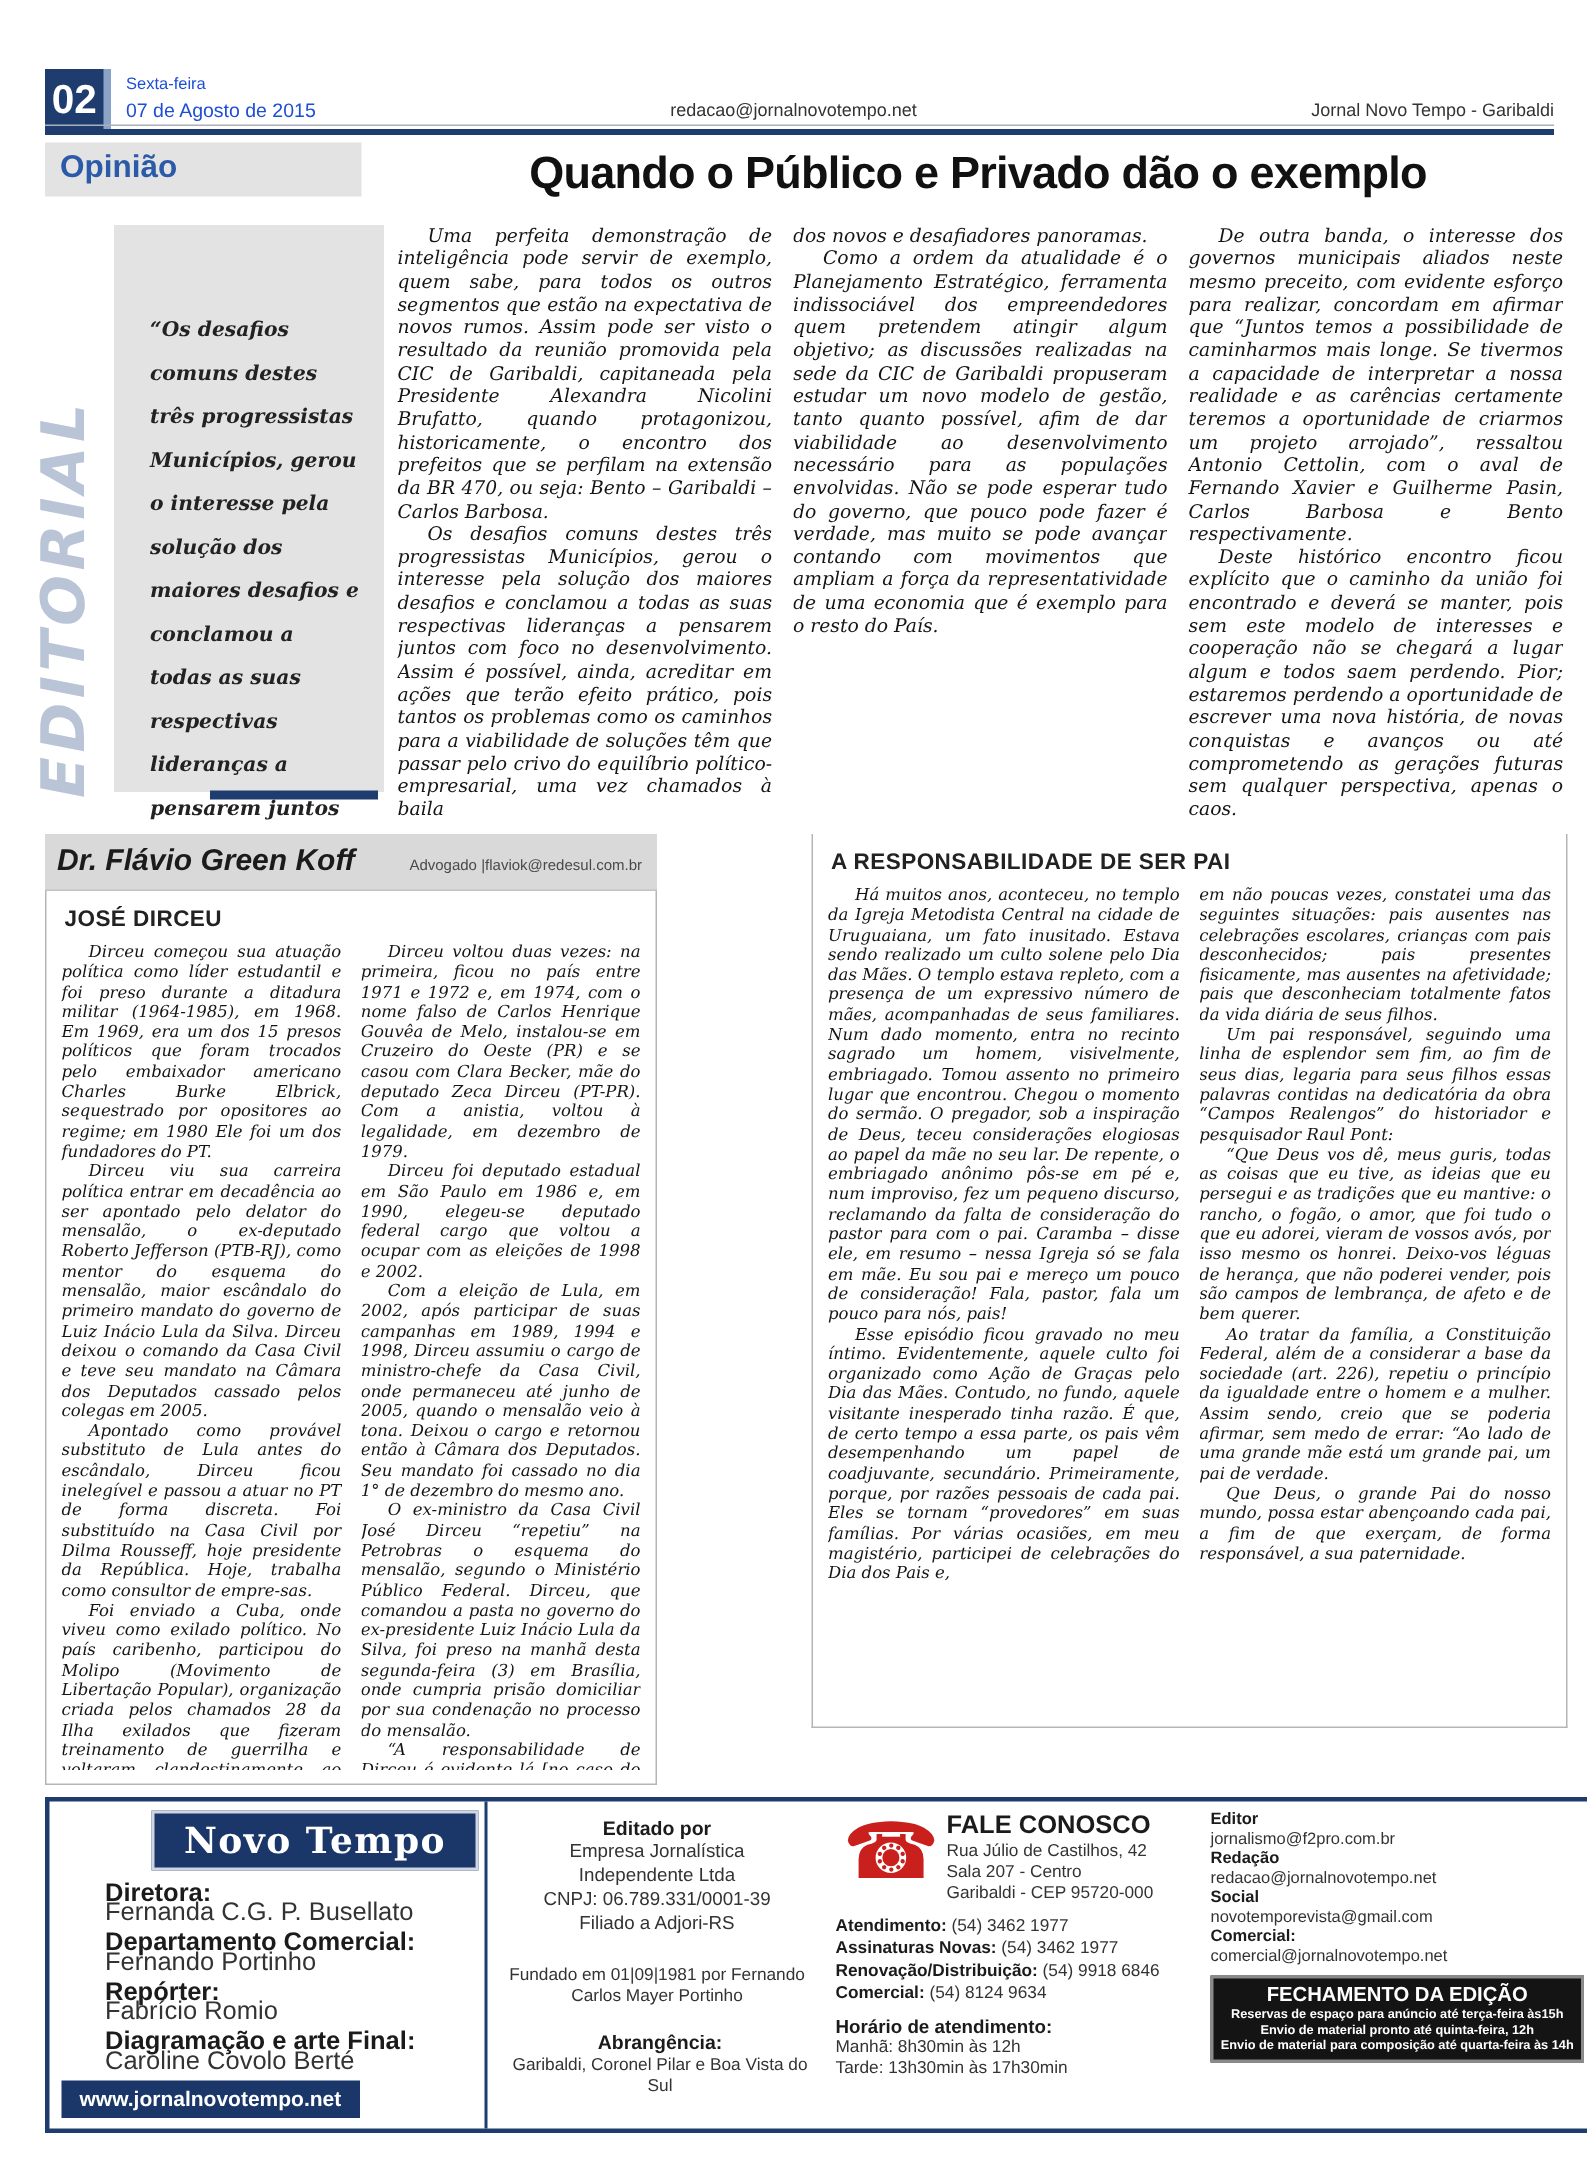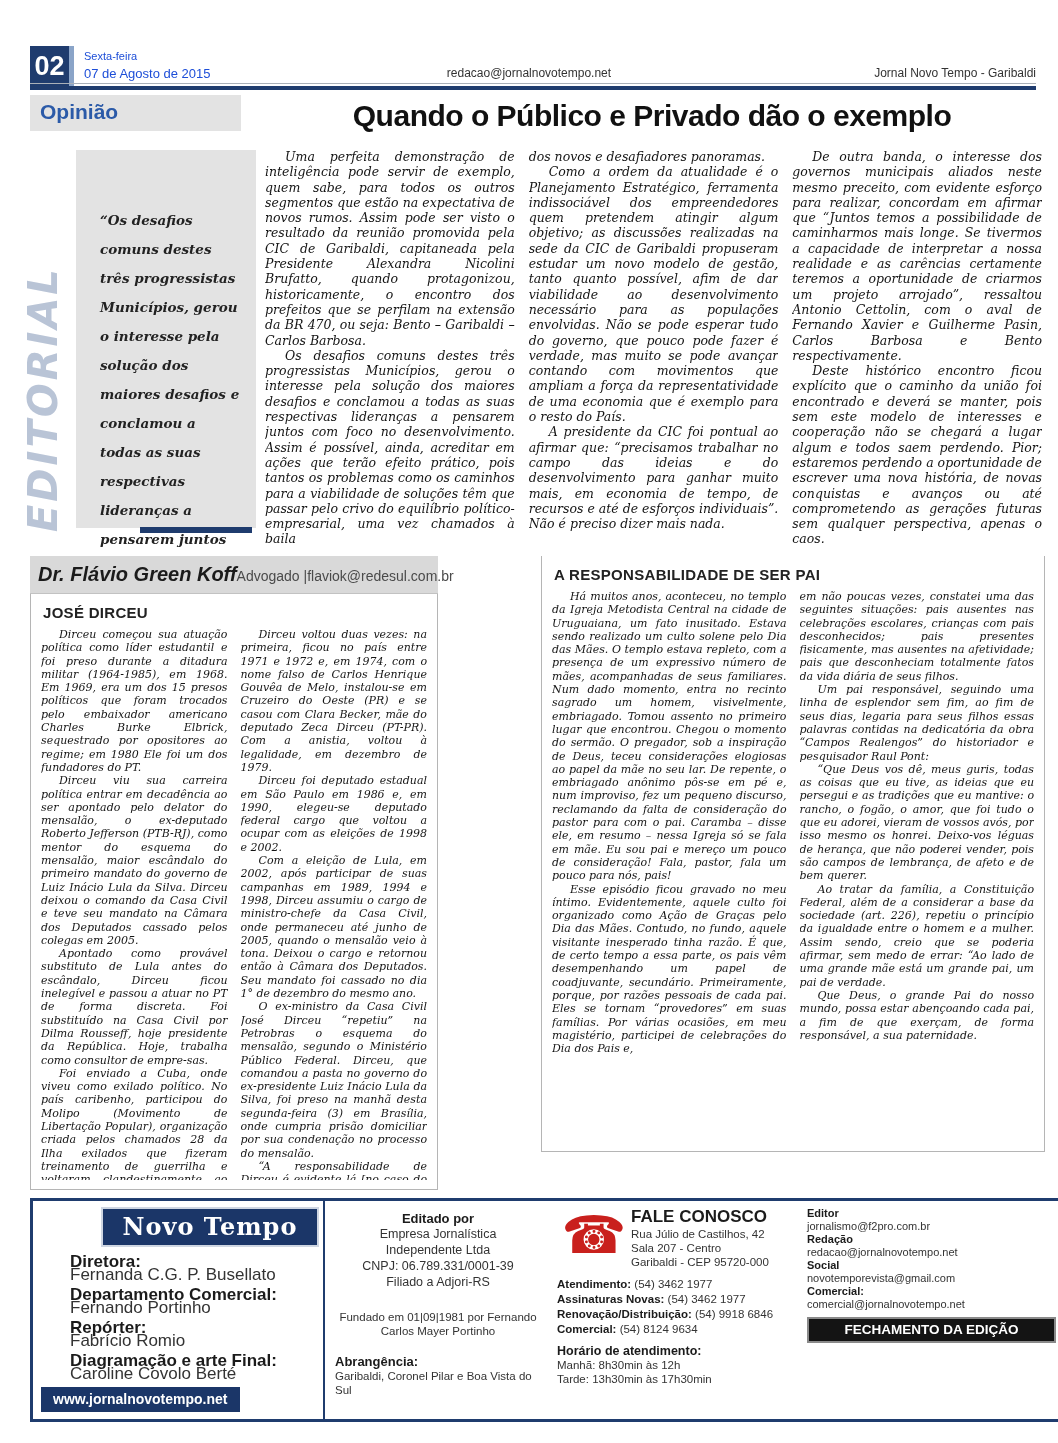"A presidente da CIC foi" p { html: <p>A presidente da CIC foi pontual ao afirmar que: “precisamos trabalhar no campo das ideias e do desenvolvimento para ganhar muito mais, em economia de tempo, de recursos e até de esforços individuais”. Não é preciso dizer mais nada.</p> -> none }
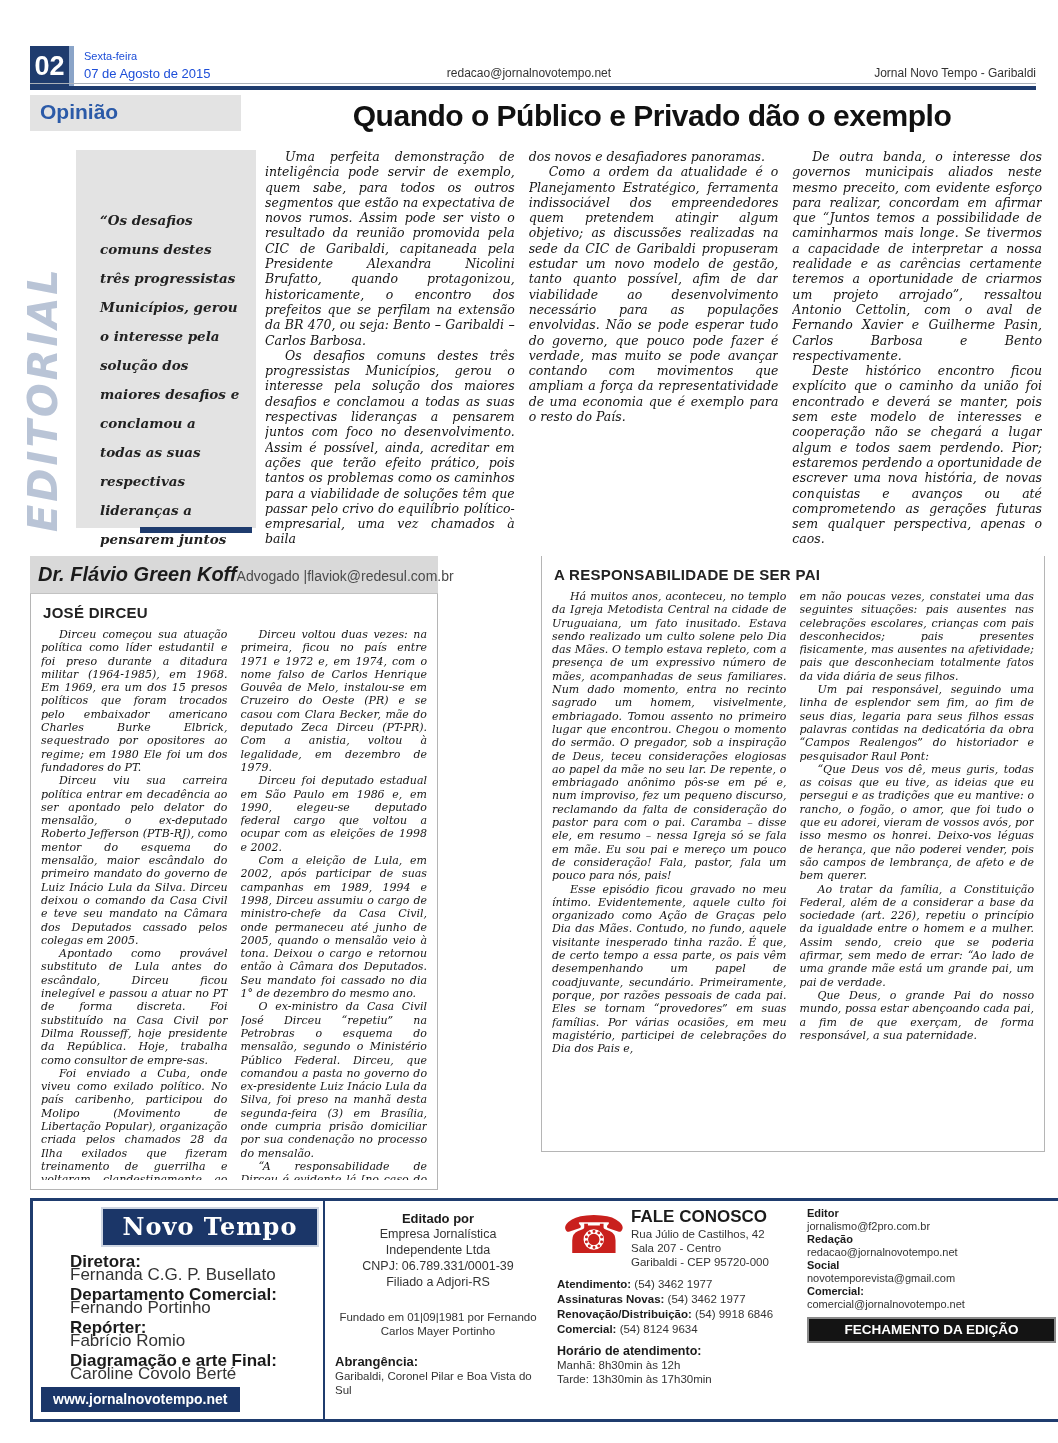"Advogado |flaviok@redesul.com.br" .colbox .bar .cred { font-size: 14px -> 10px }
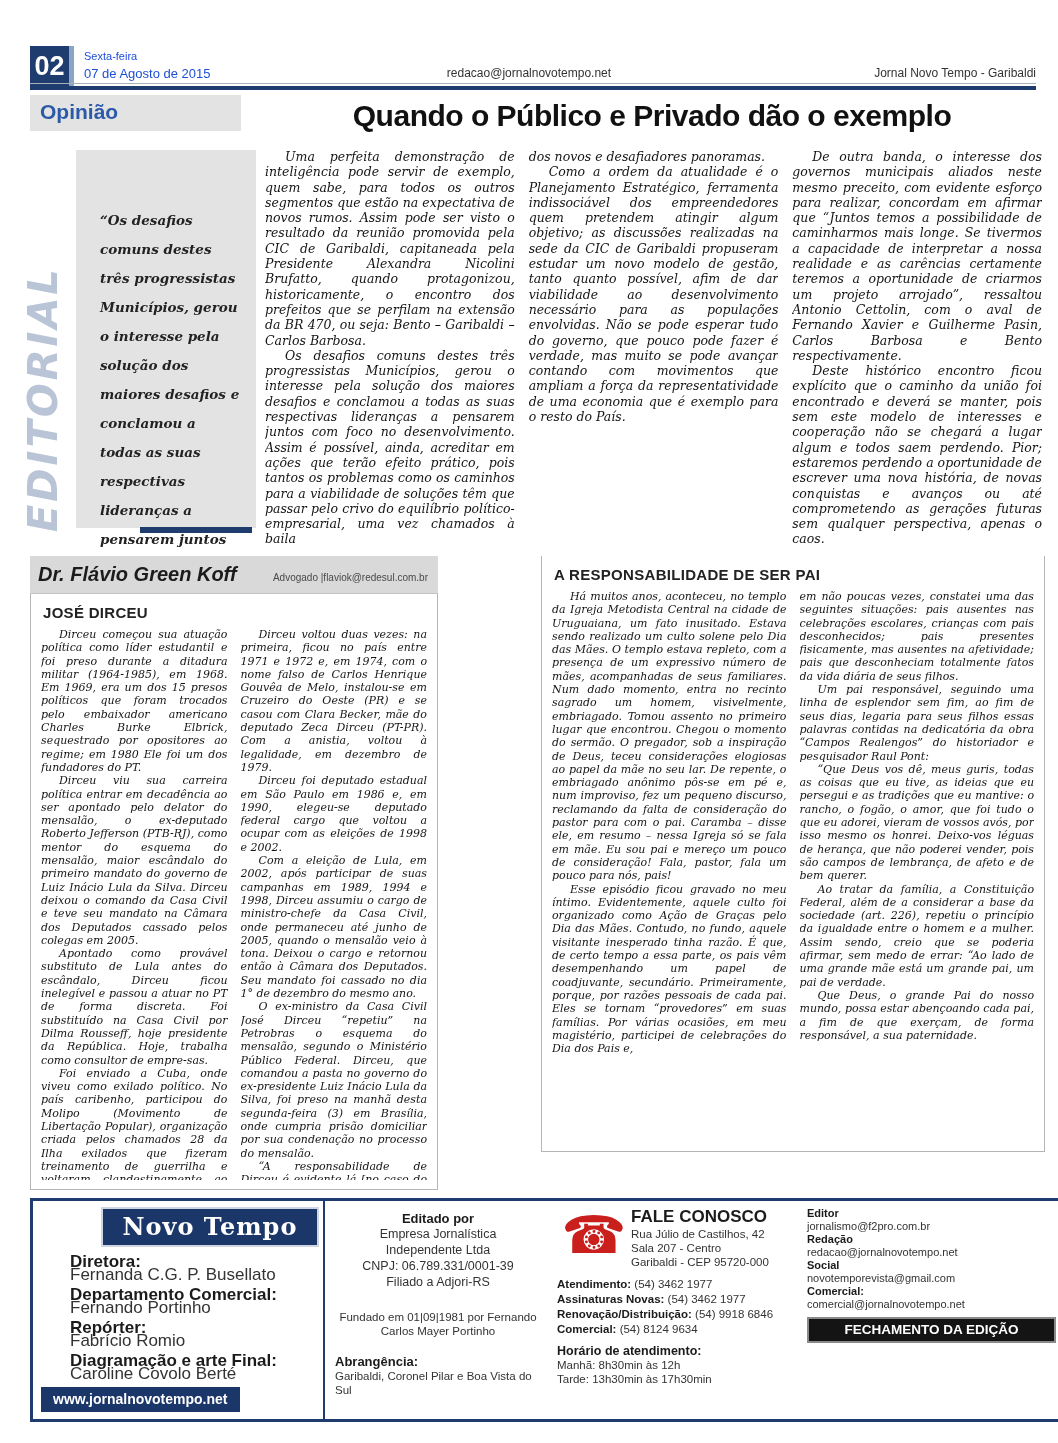"Reservas de espaço para anúncio" div { html: none -> <div> <p>Reservas de espaço para anúncio até terça-feira às15h</p> <p>Envio de material pronto até quinta-feira, 12h</p> <p>Envio de material para composição até quarta-feira às 14h</p> </div> }
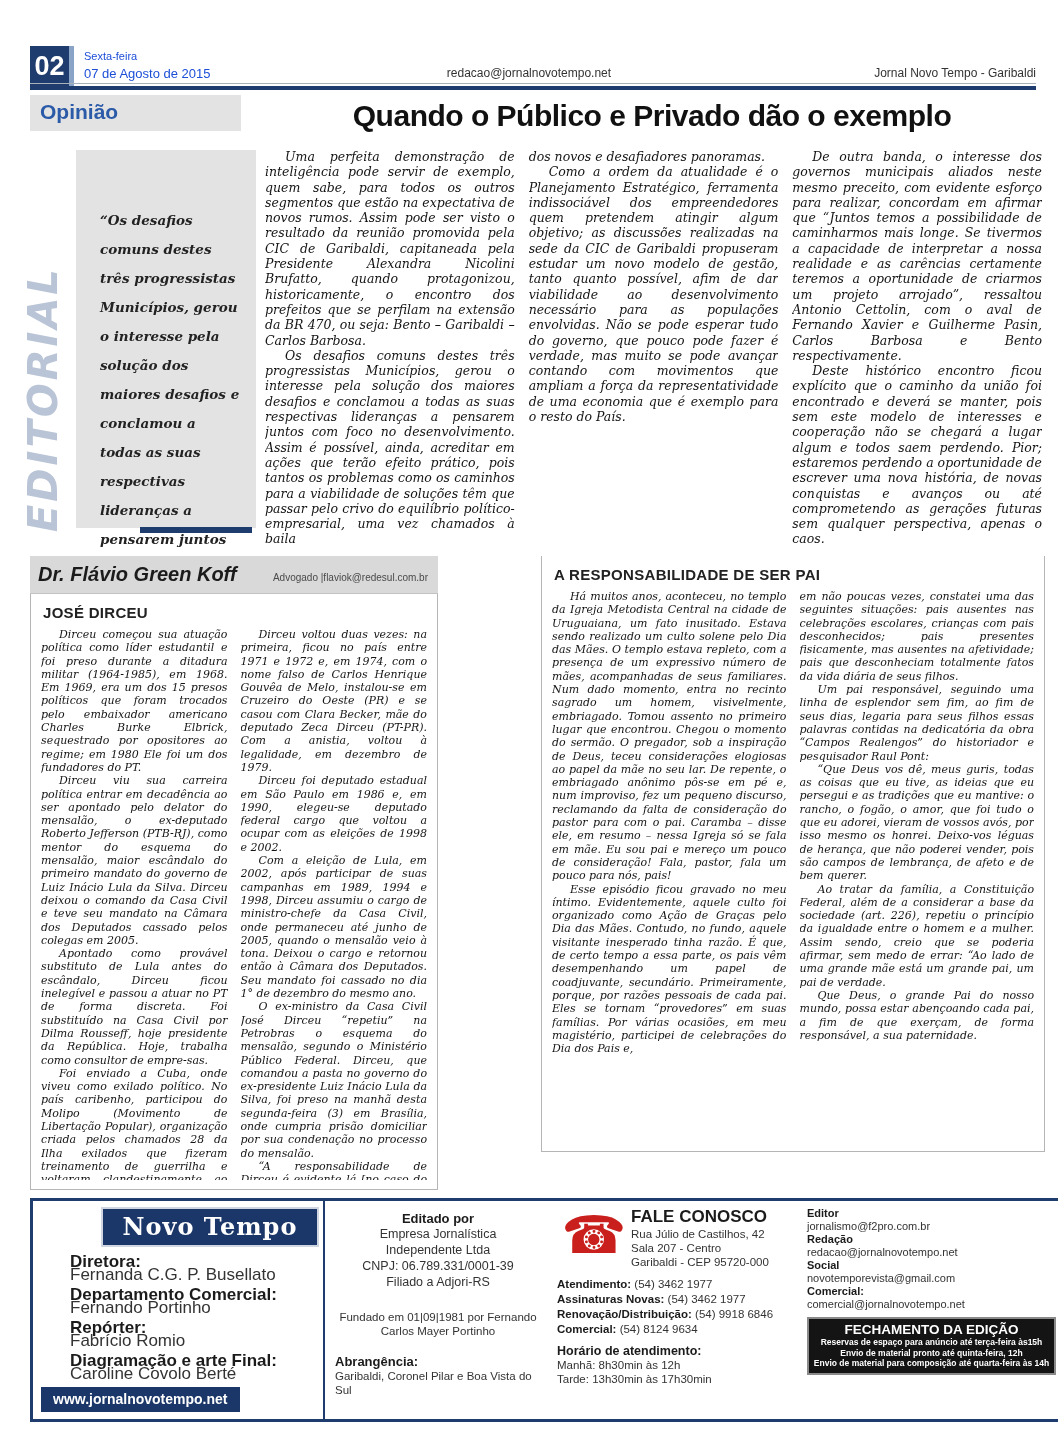"Abrangência:" .fcolB .abr { text-align: left -> center }
